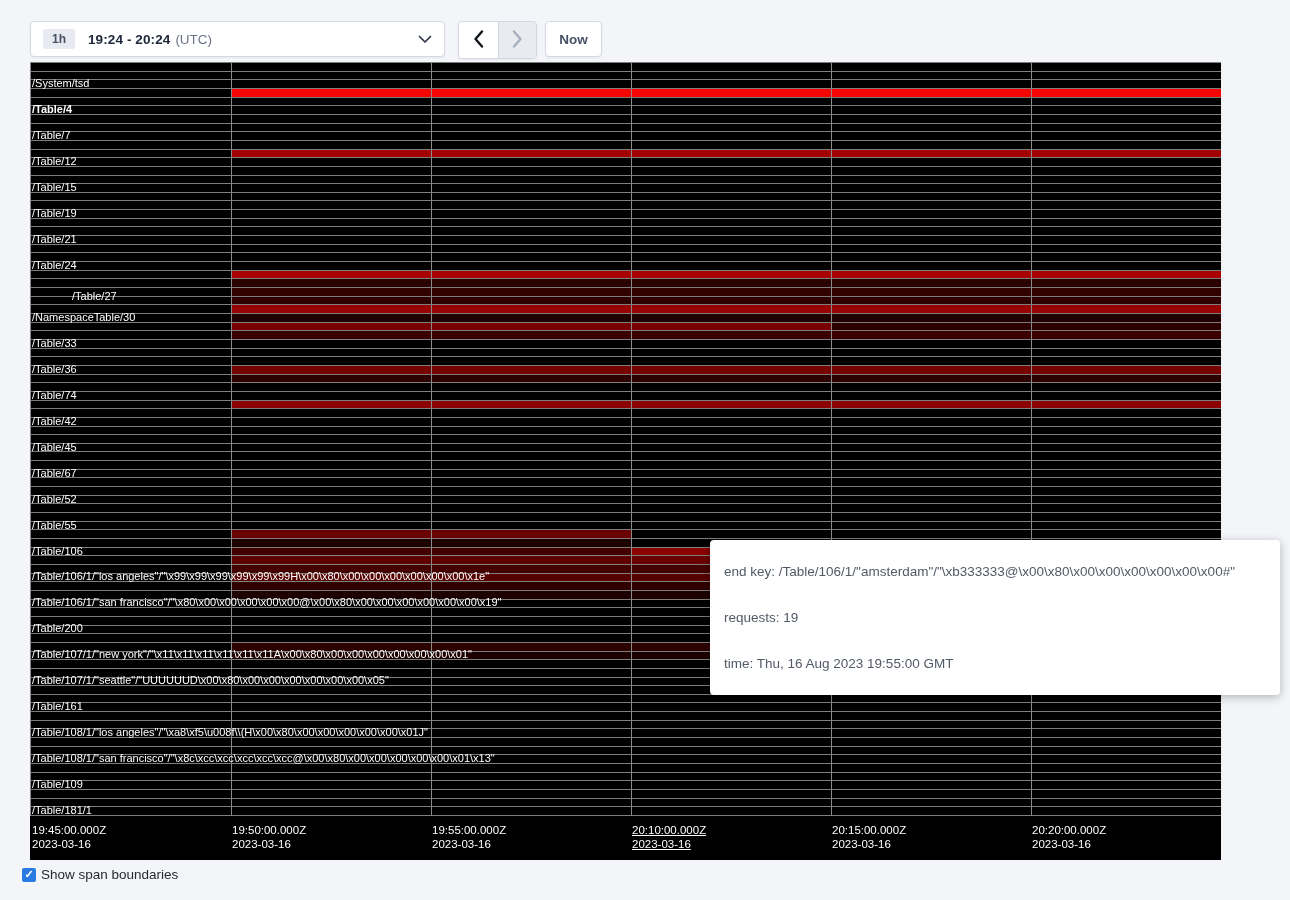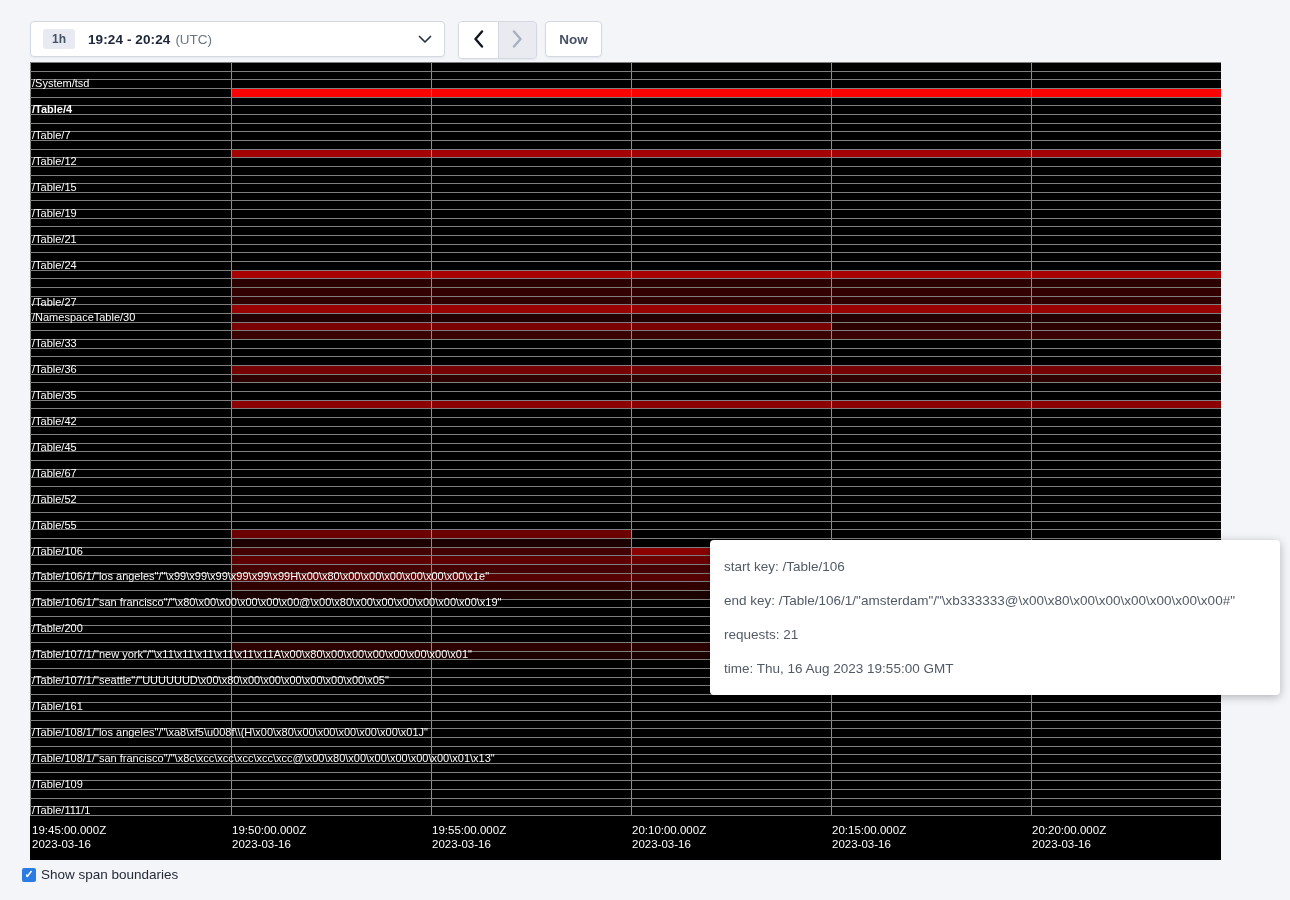"/Table/27" div.hm-label { margin-left: none -> 40px; top: 235px -> 229px }
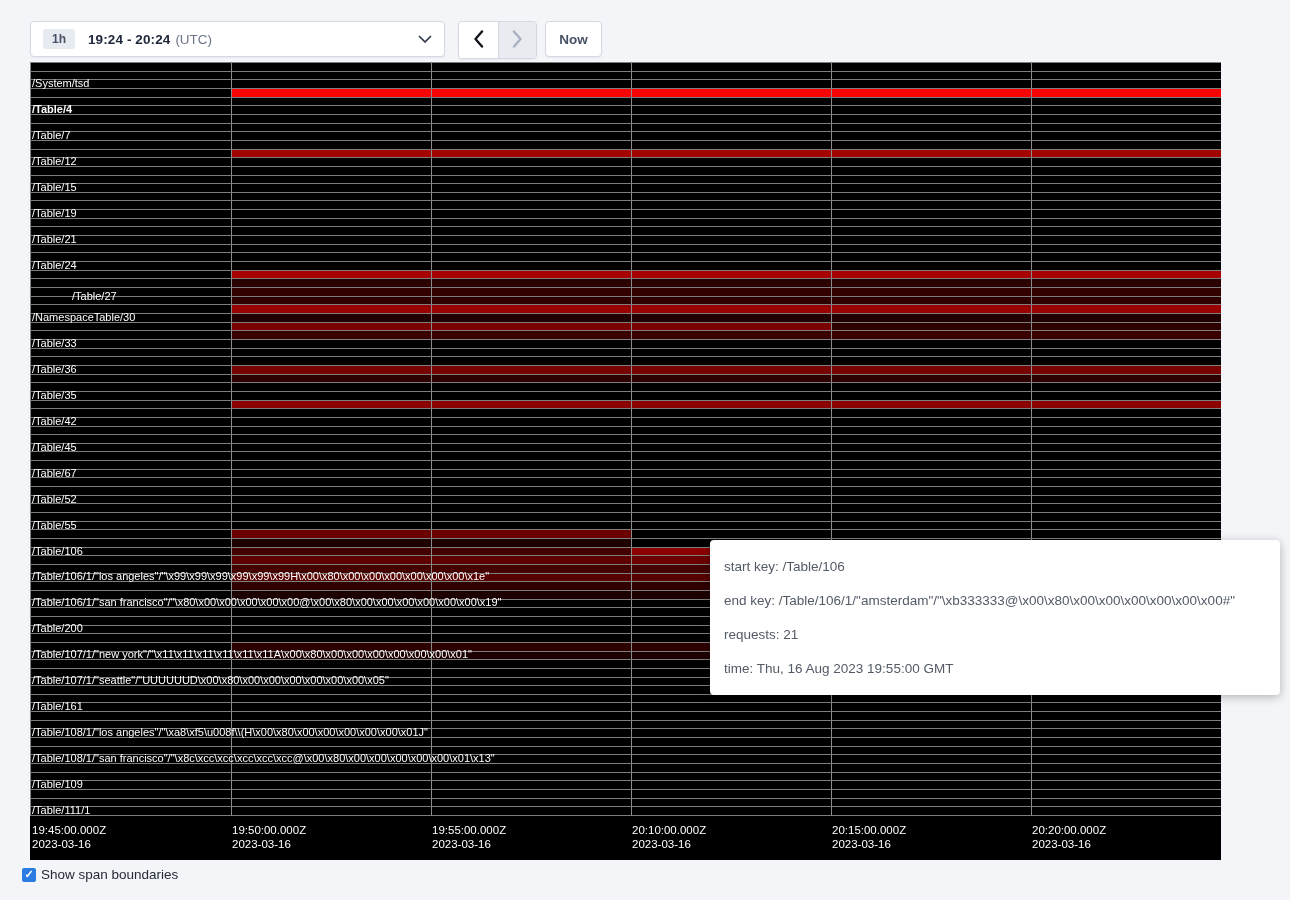"/Table/35" div.hm-label { text: /Table/35 -> /Table/74 }
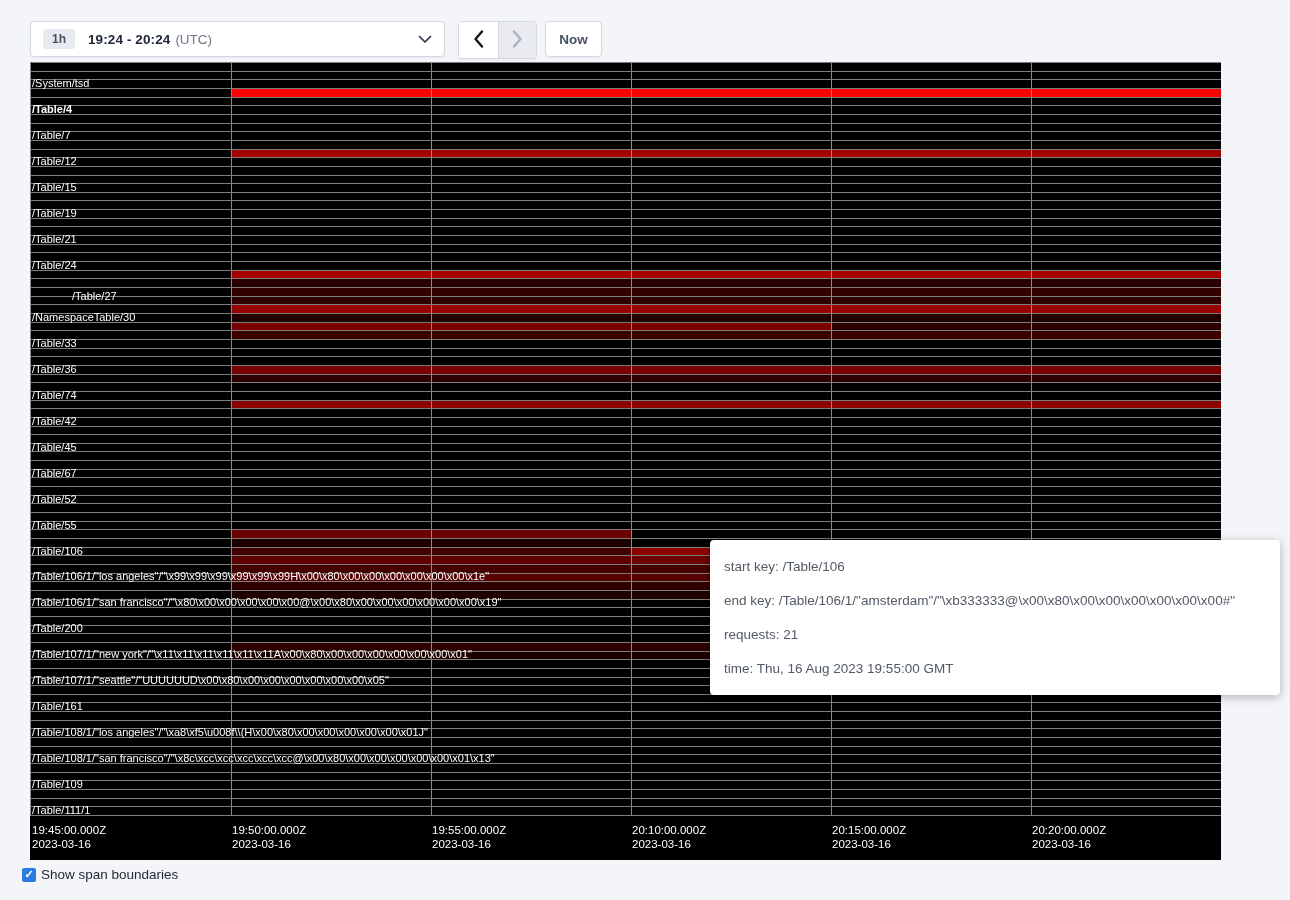"start key: /Table/106" div { html: <div>start key: /Table/106</div> -> none }
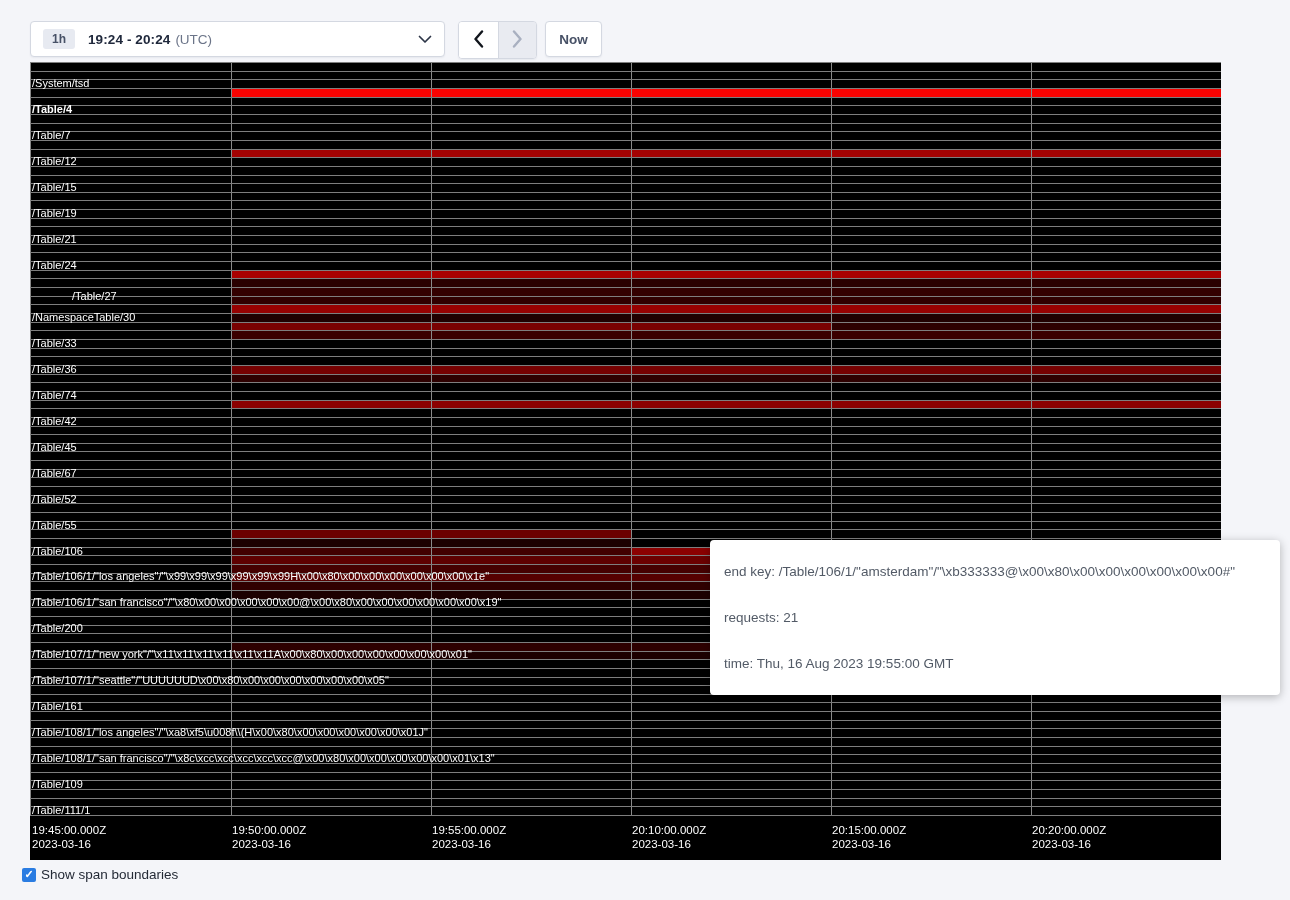"requests: 21" div { text: 21 -> 19 }
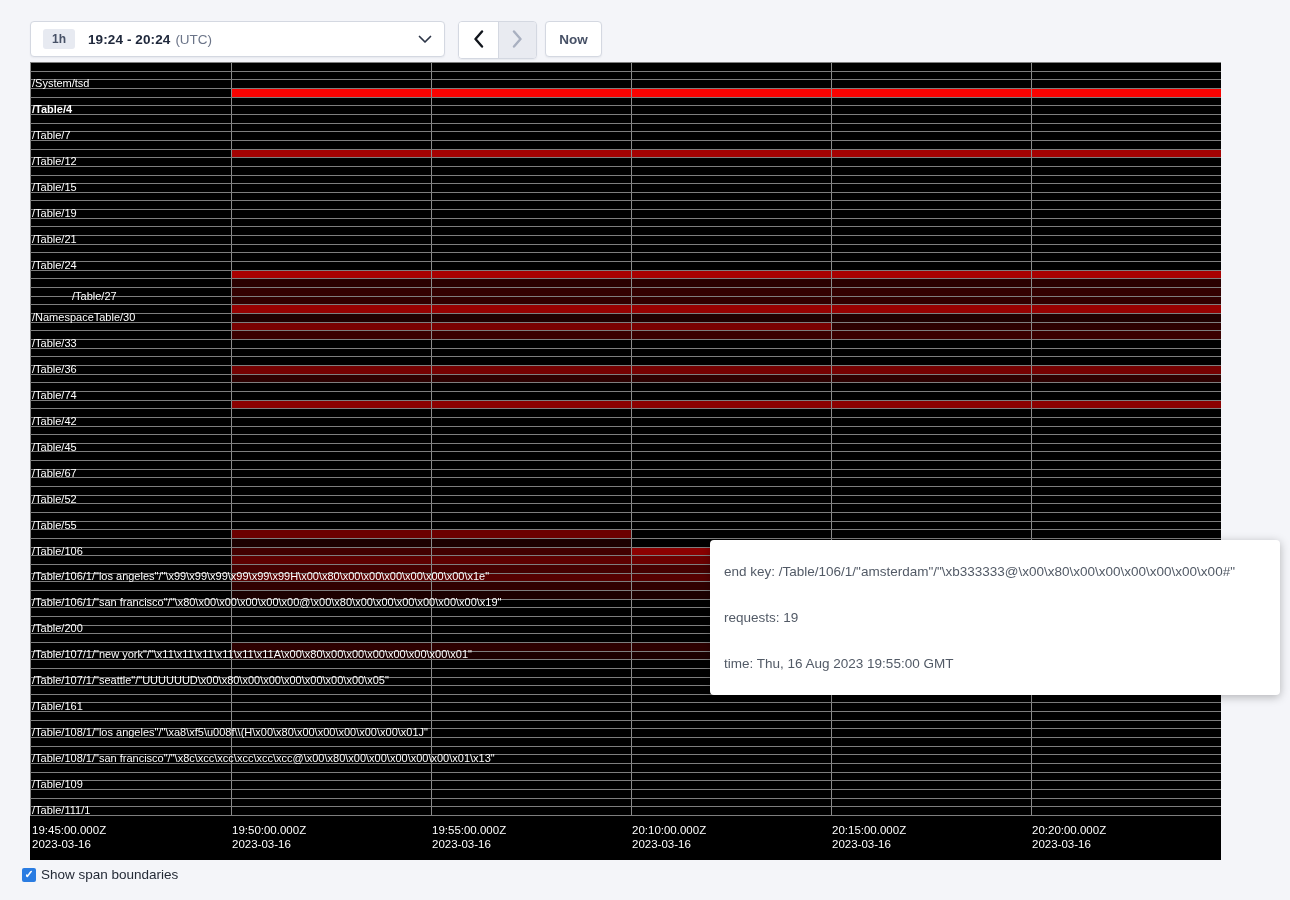"/Table/111/1" div.hm-label { text: /Table/111/1 -> /Table/181/1 }
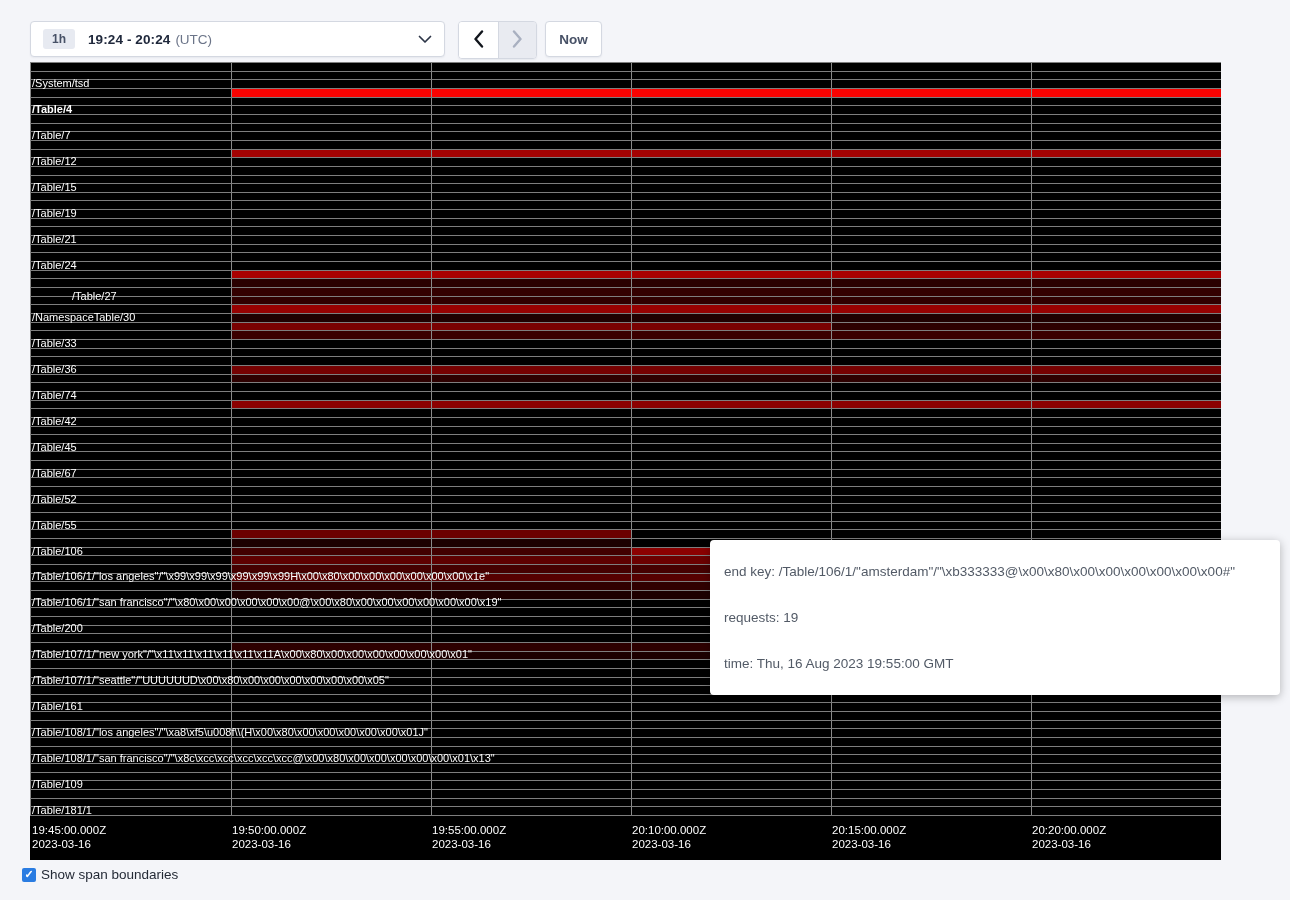"20:10:00.000Z" div.hm-tick { text-decoration: none -> underline }
